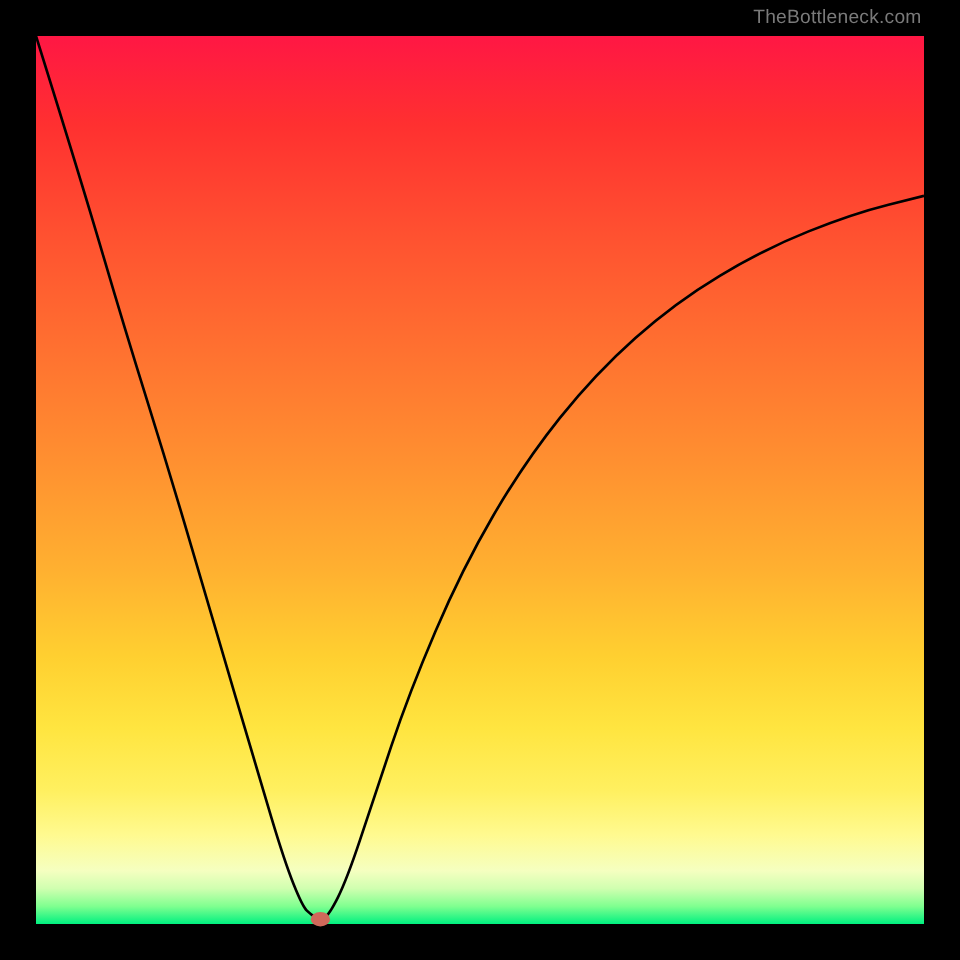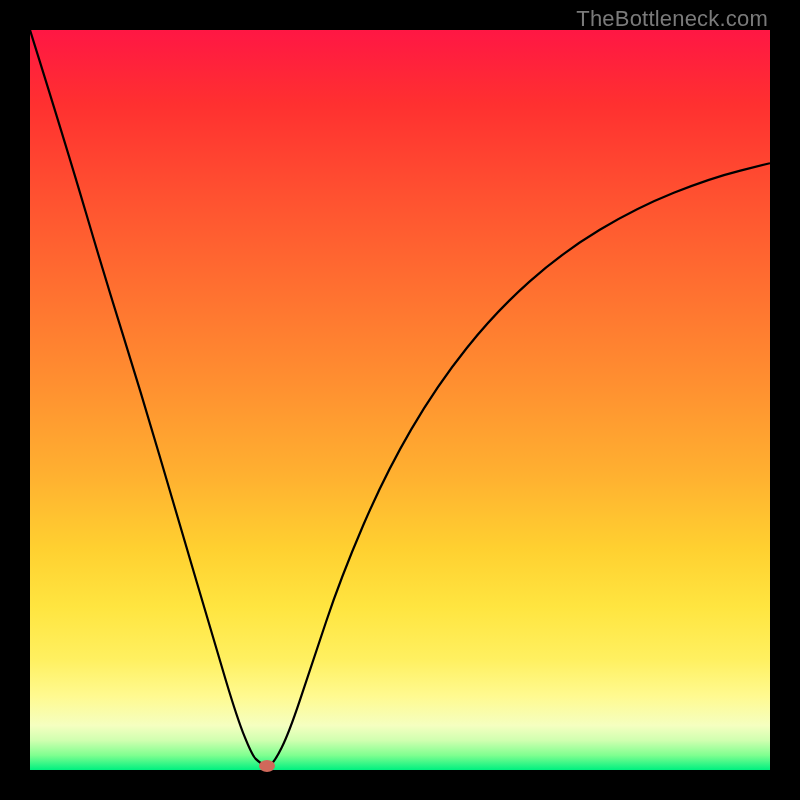"TheBottleneck.com" .watermark { font-size: 22px -> 16px }
